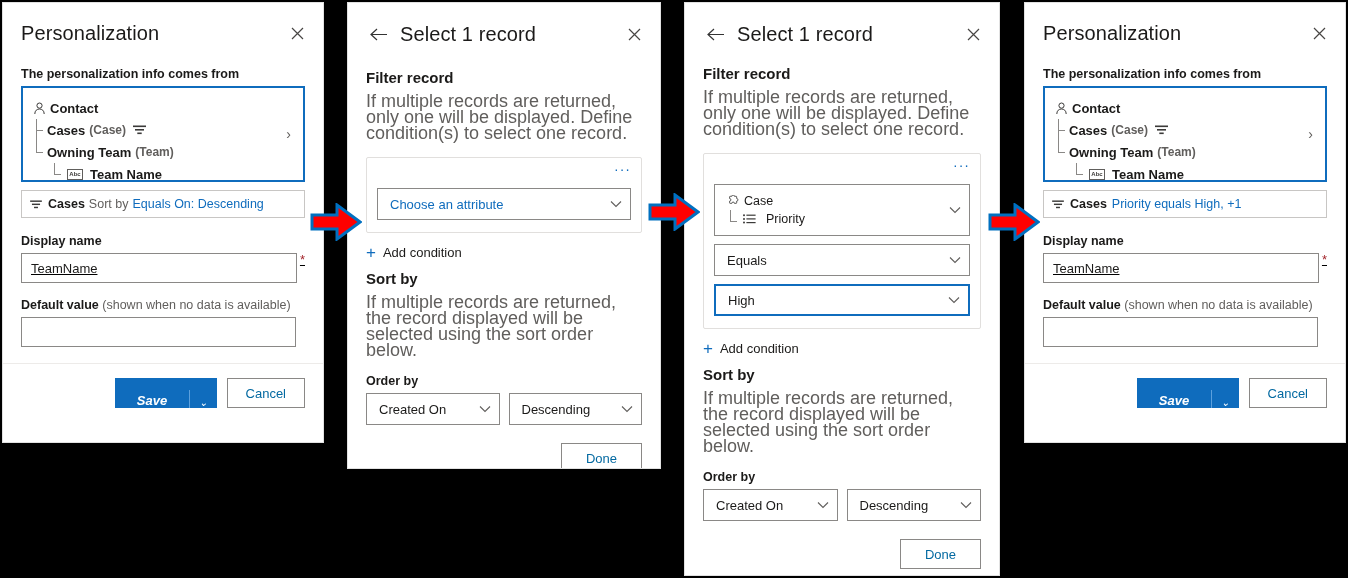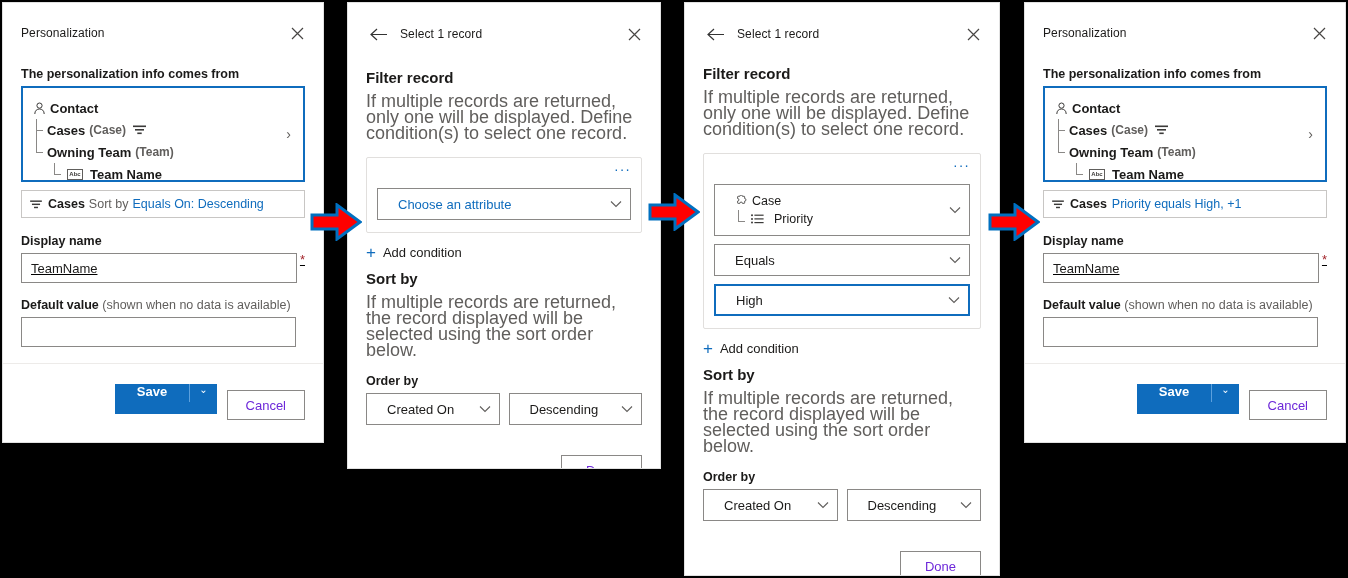"Personalization" .pnl-title { font-size: 12px -> 20px }
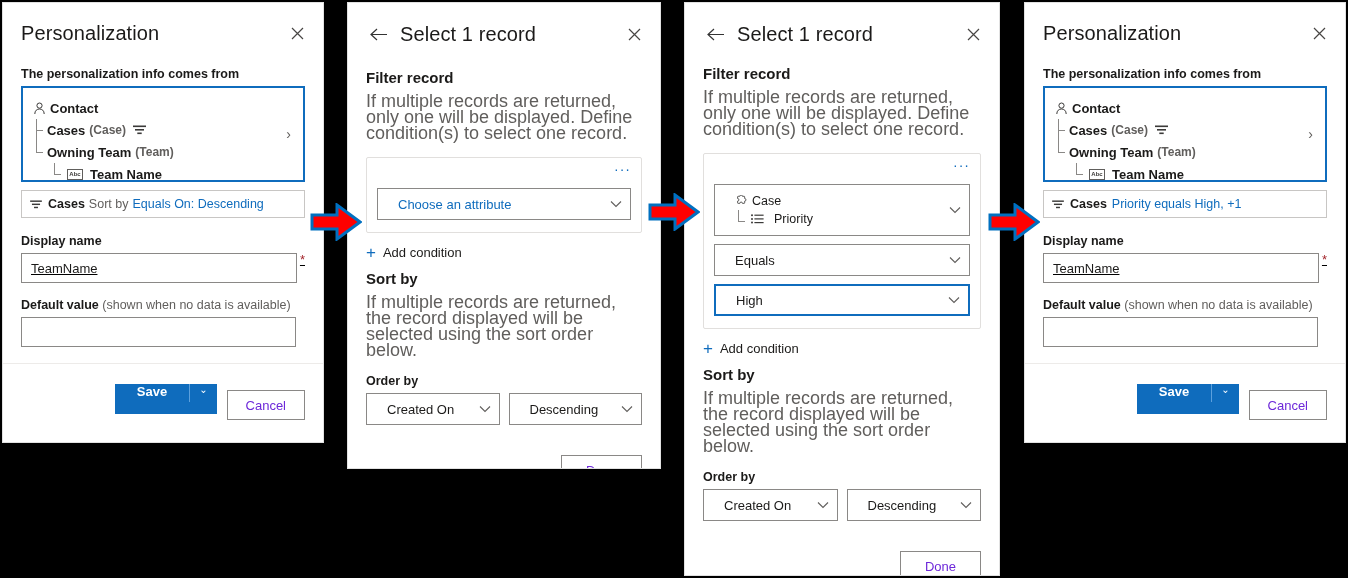"Choose an attribute" .dd { padding: 0 8px 0 20px -> 0 8px 0 12px }
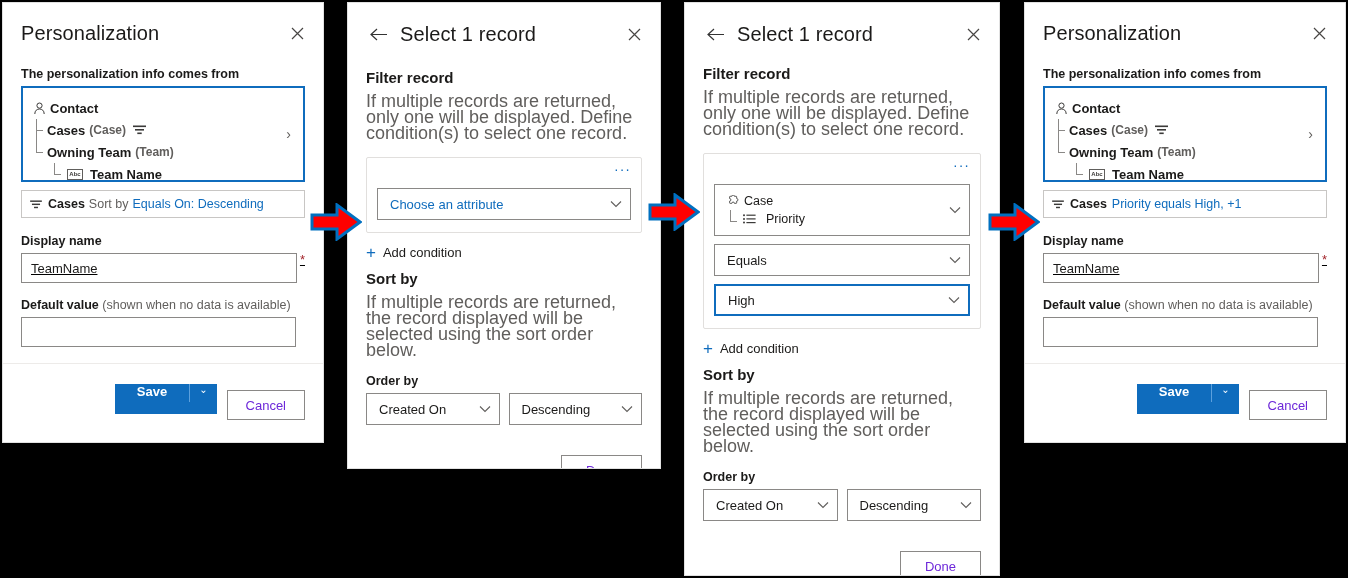"Save" .btn-primary { align-items: flex-start -> flex-end; font-style: none -> italic }
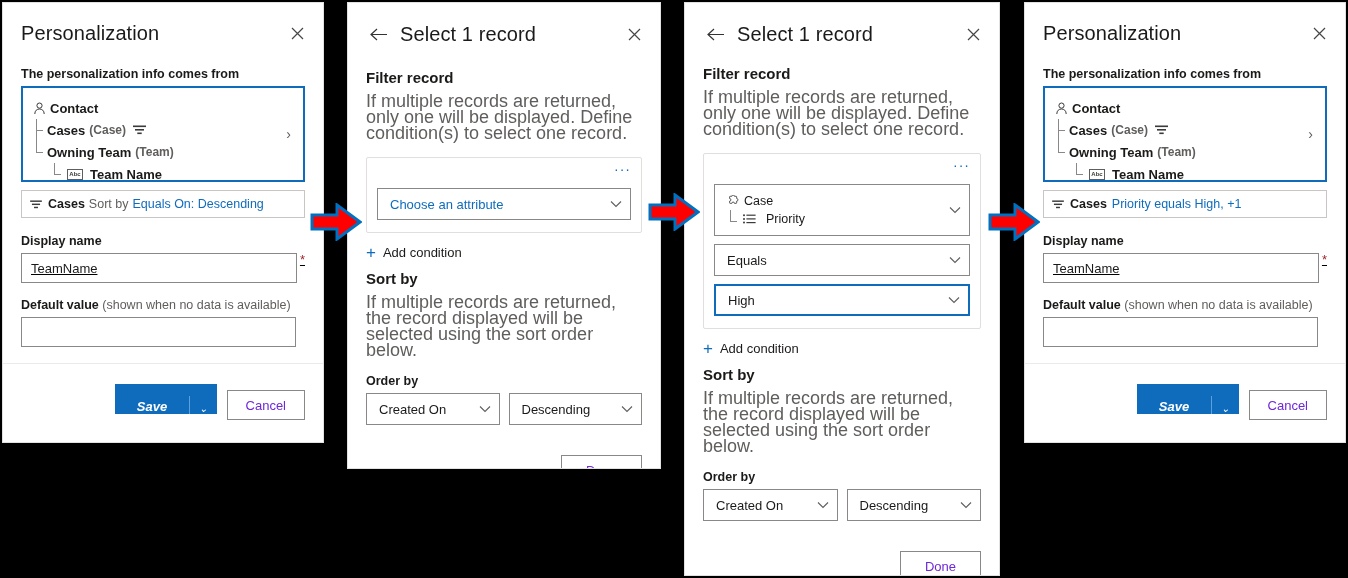"Cancel" .btn-std { color: #6d28d9 -> #0369a1; margin-top: 12px -> none }
